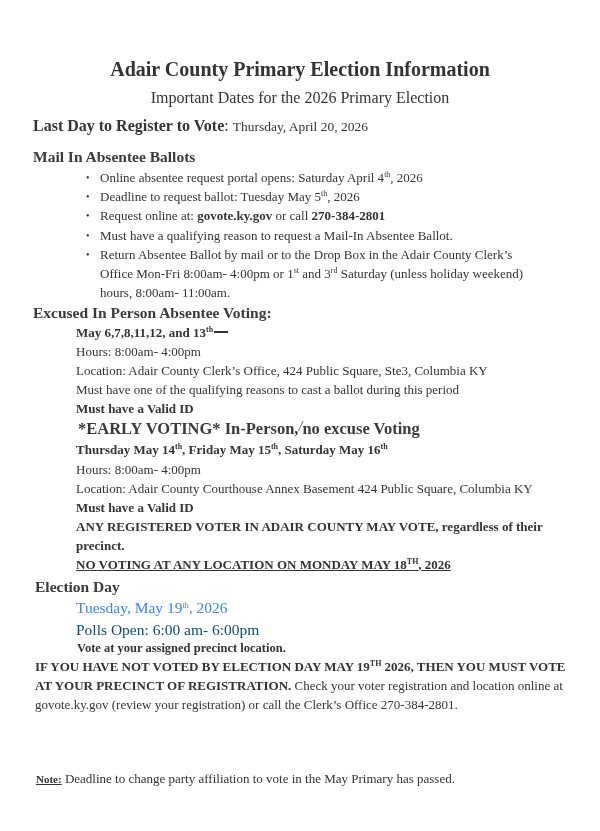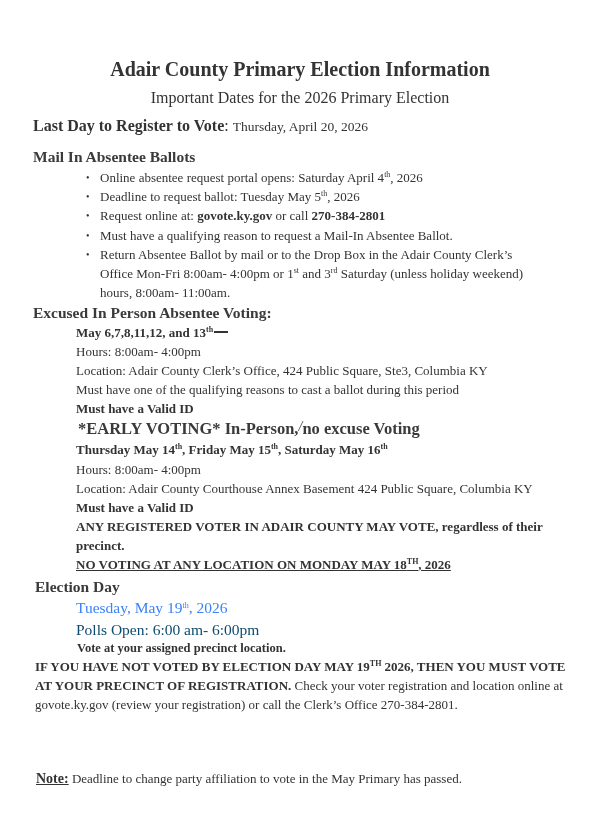"Note:" b.u { font-size: 14px -> 11px }
